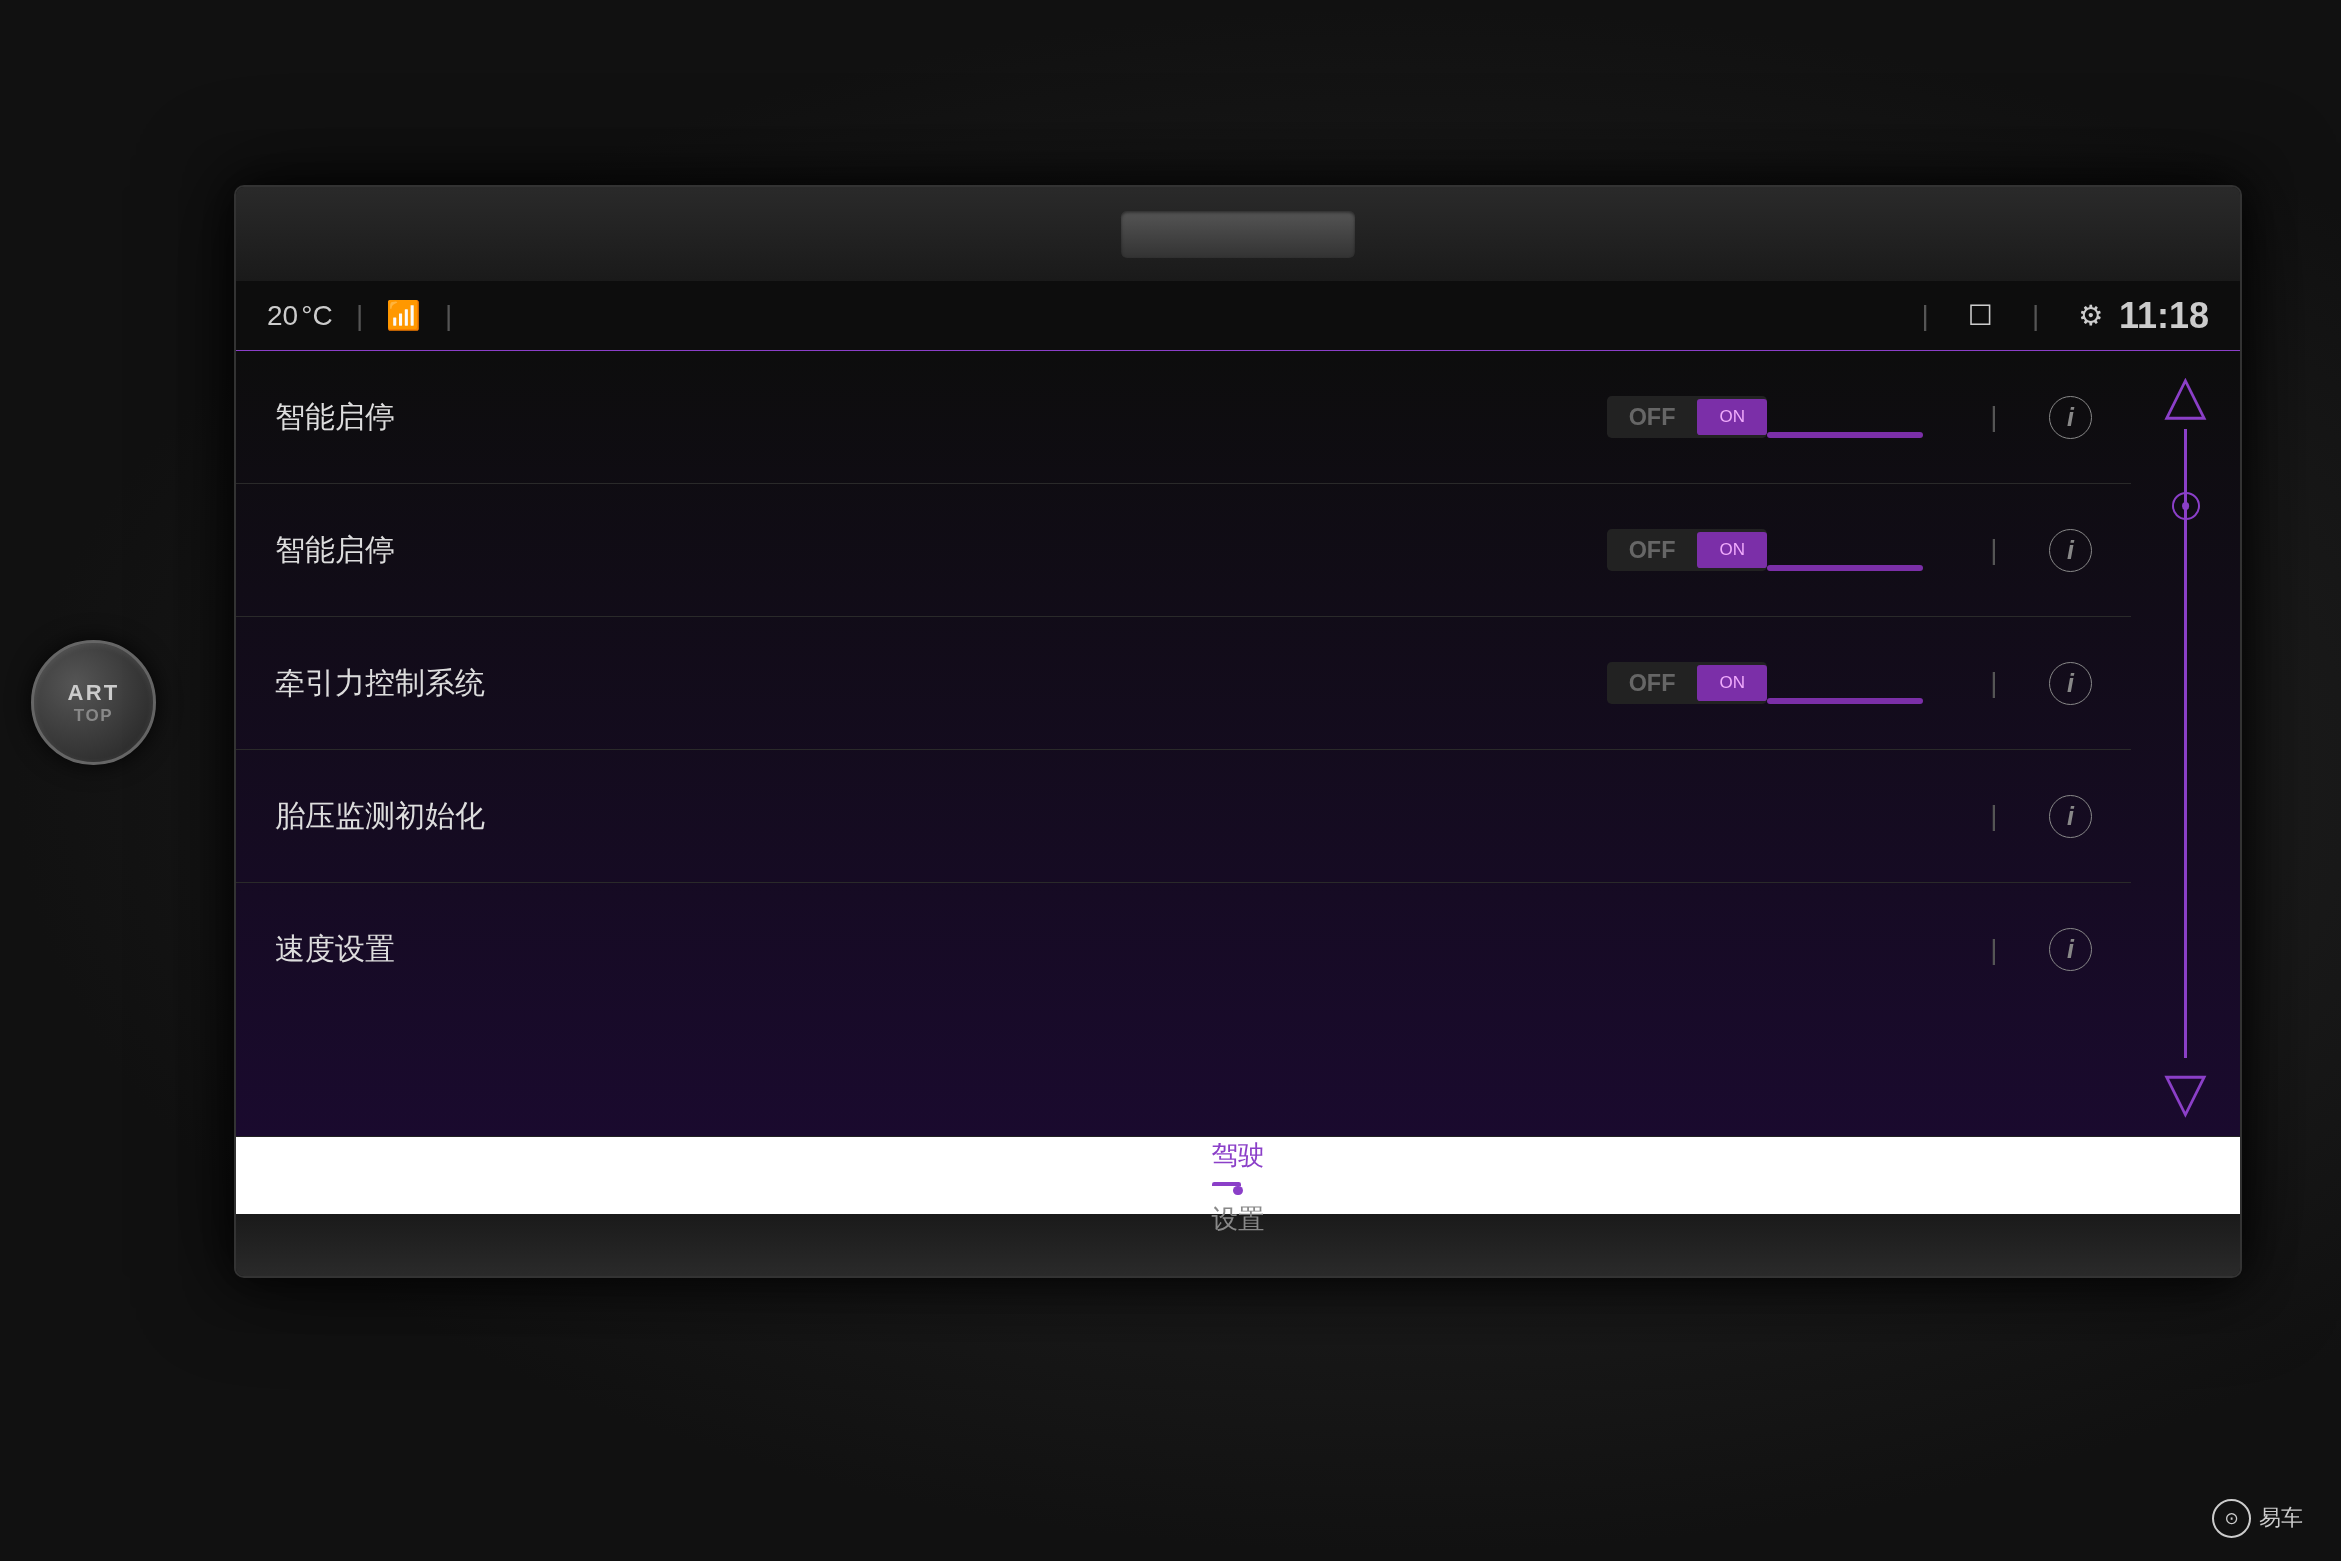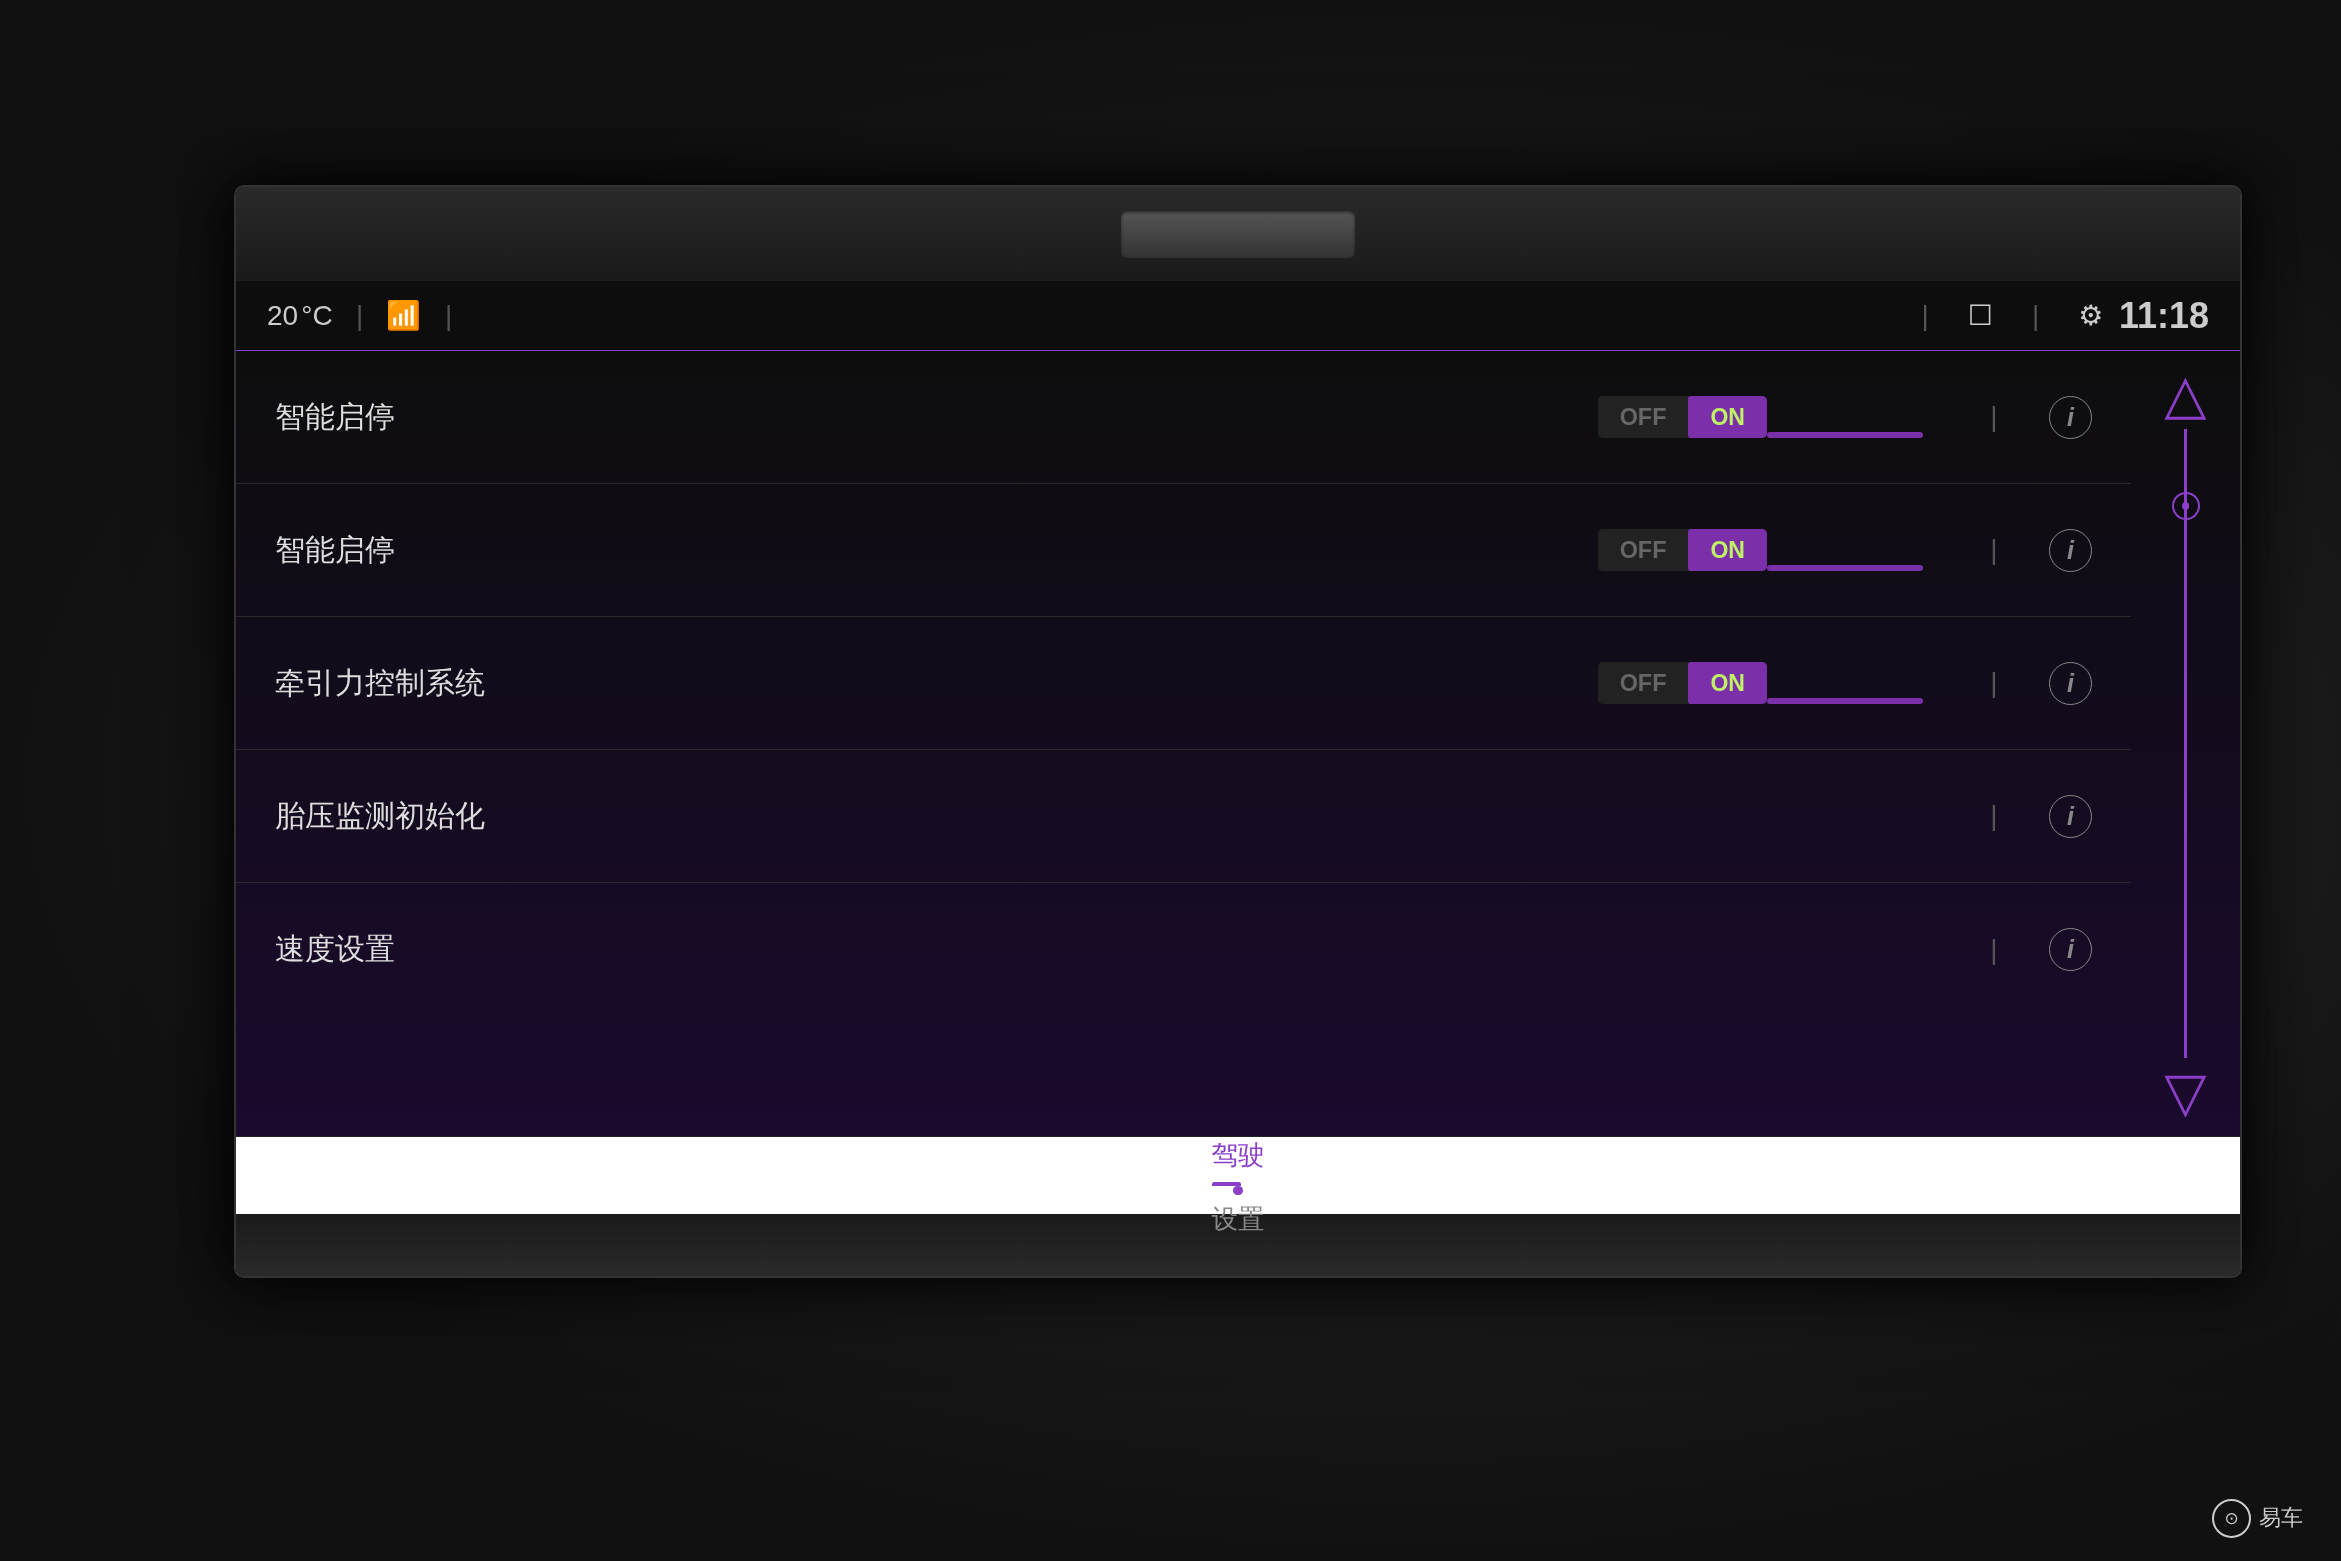"ON" .toggle-on { color: #bef264 -> #f0abfc; font-size: 23px -> 17px; font-weight: bold -> normal }
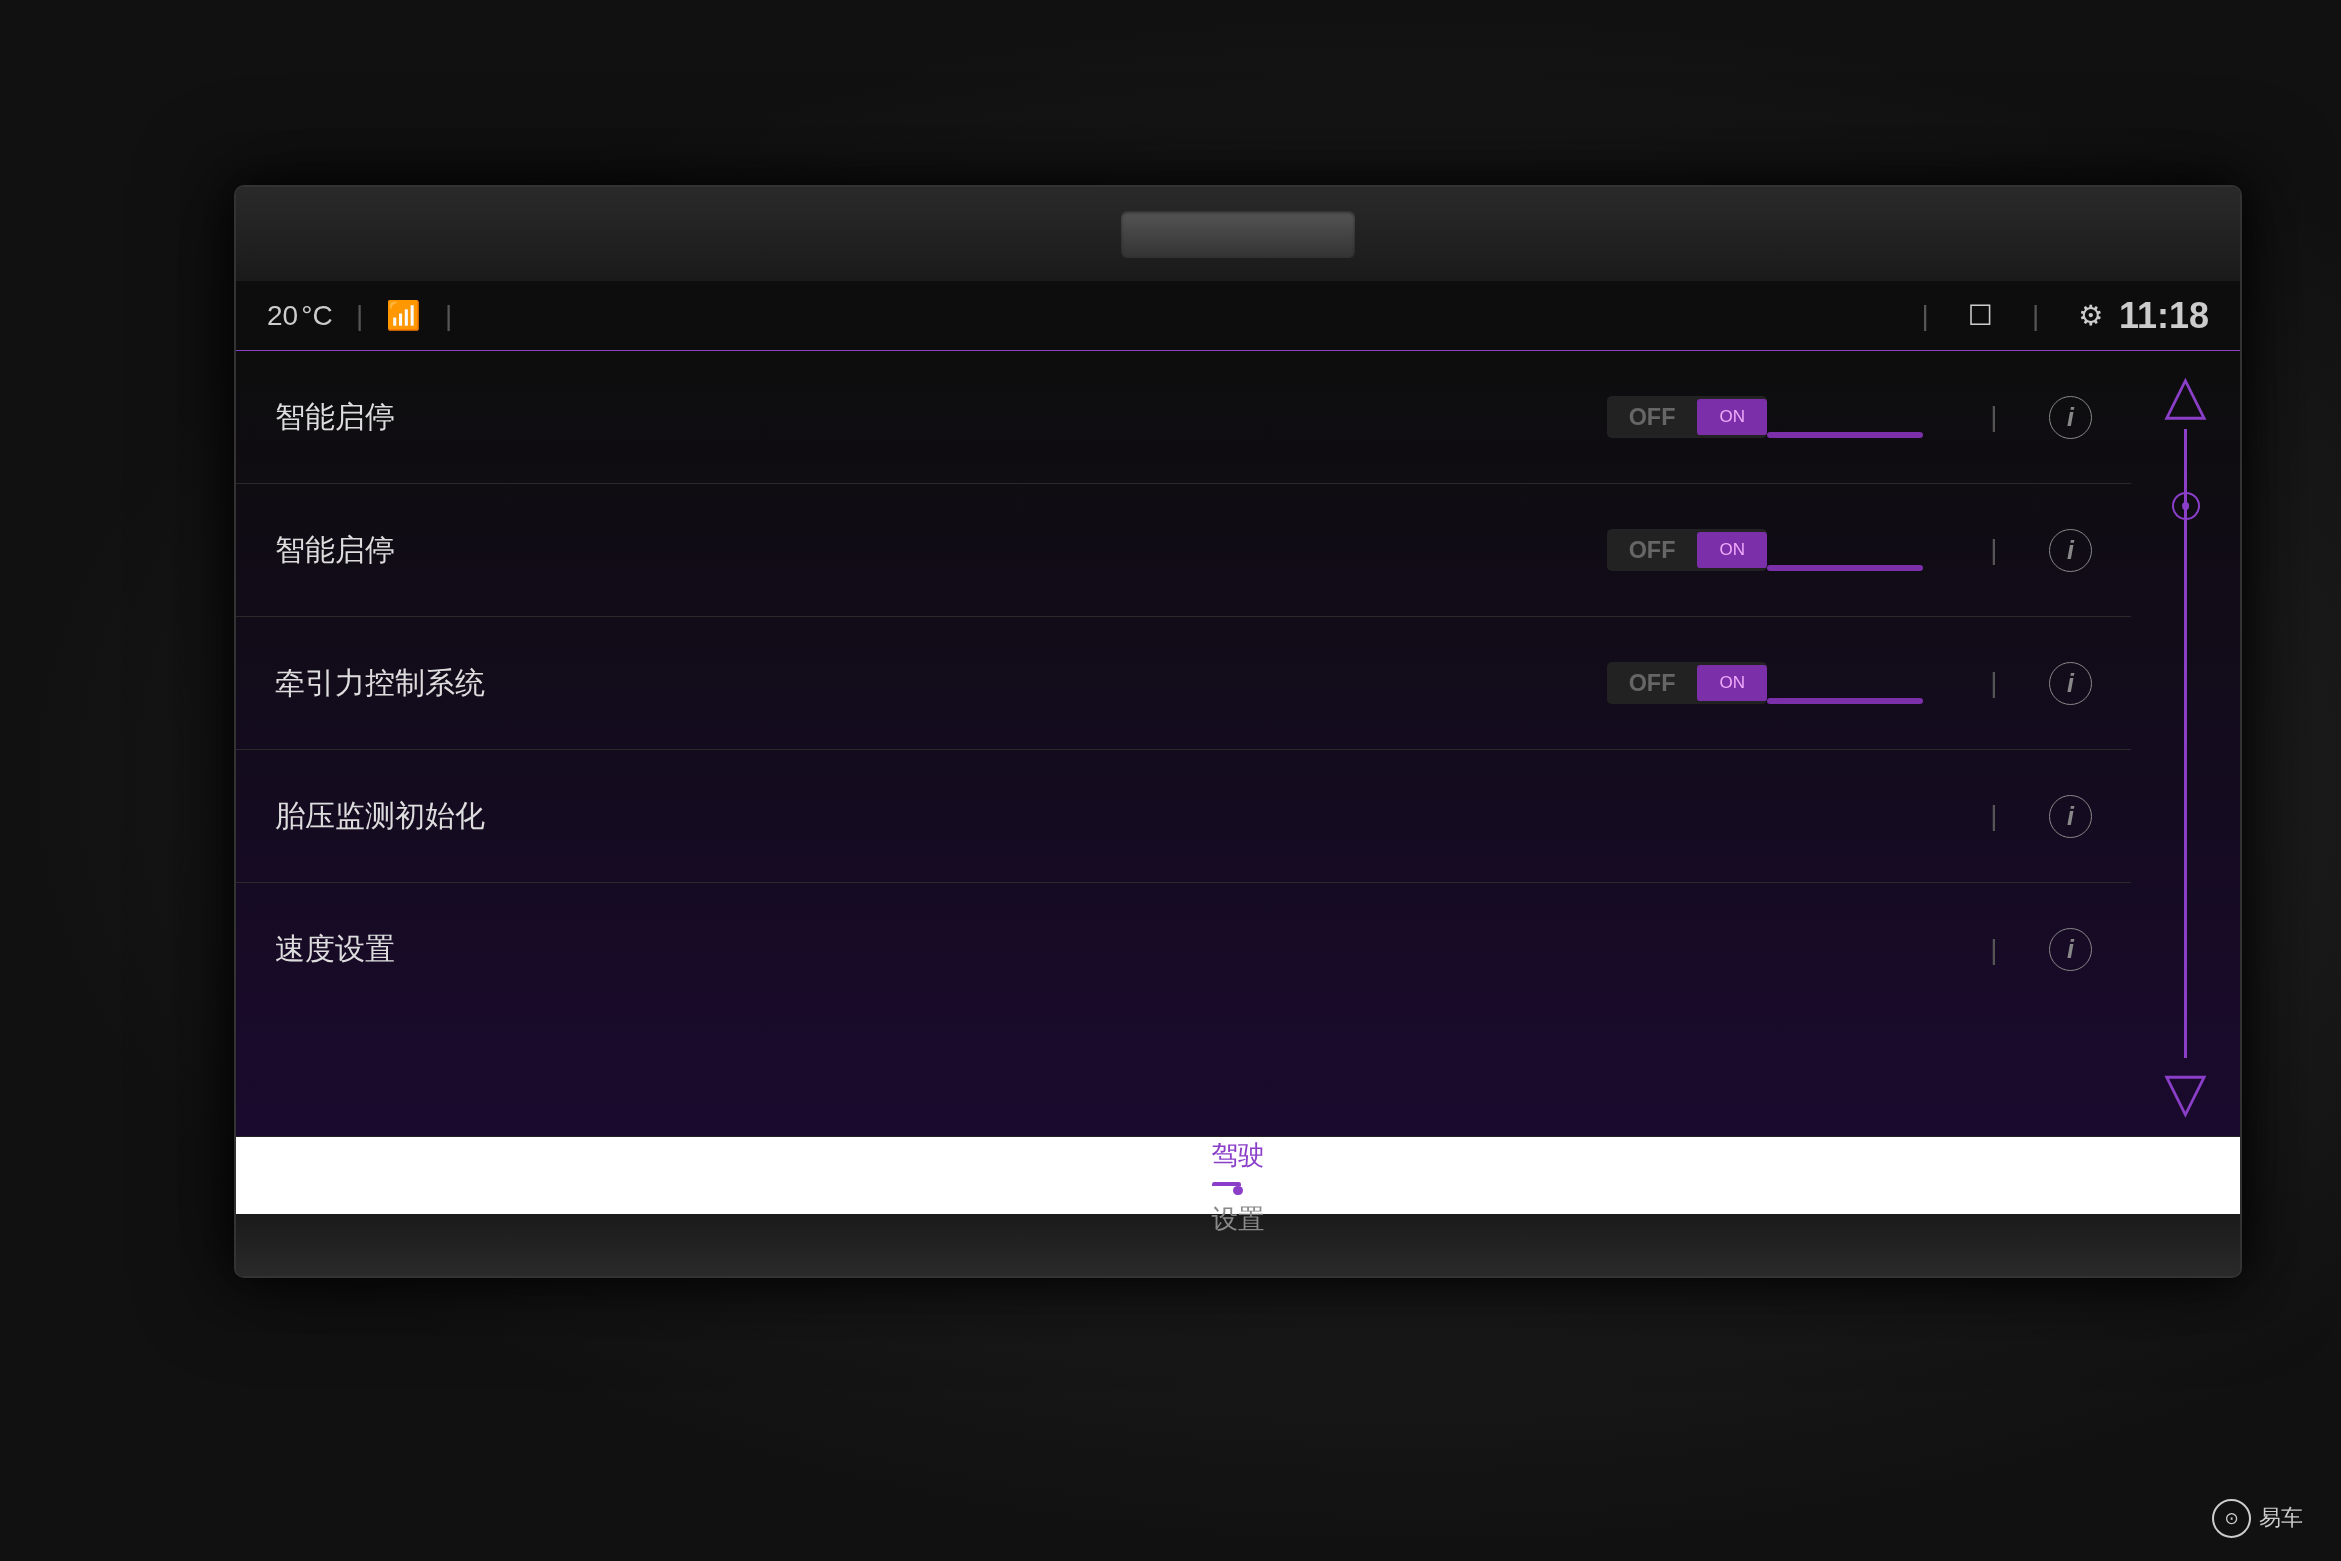"ART" div.start-button-area { html: none -> <div> <div> <span>ART</span> <span>TOP</span> </div> </div> }
